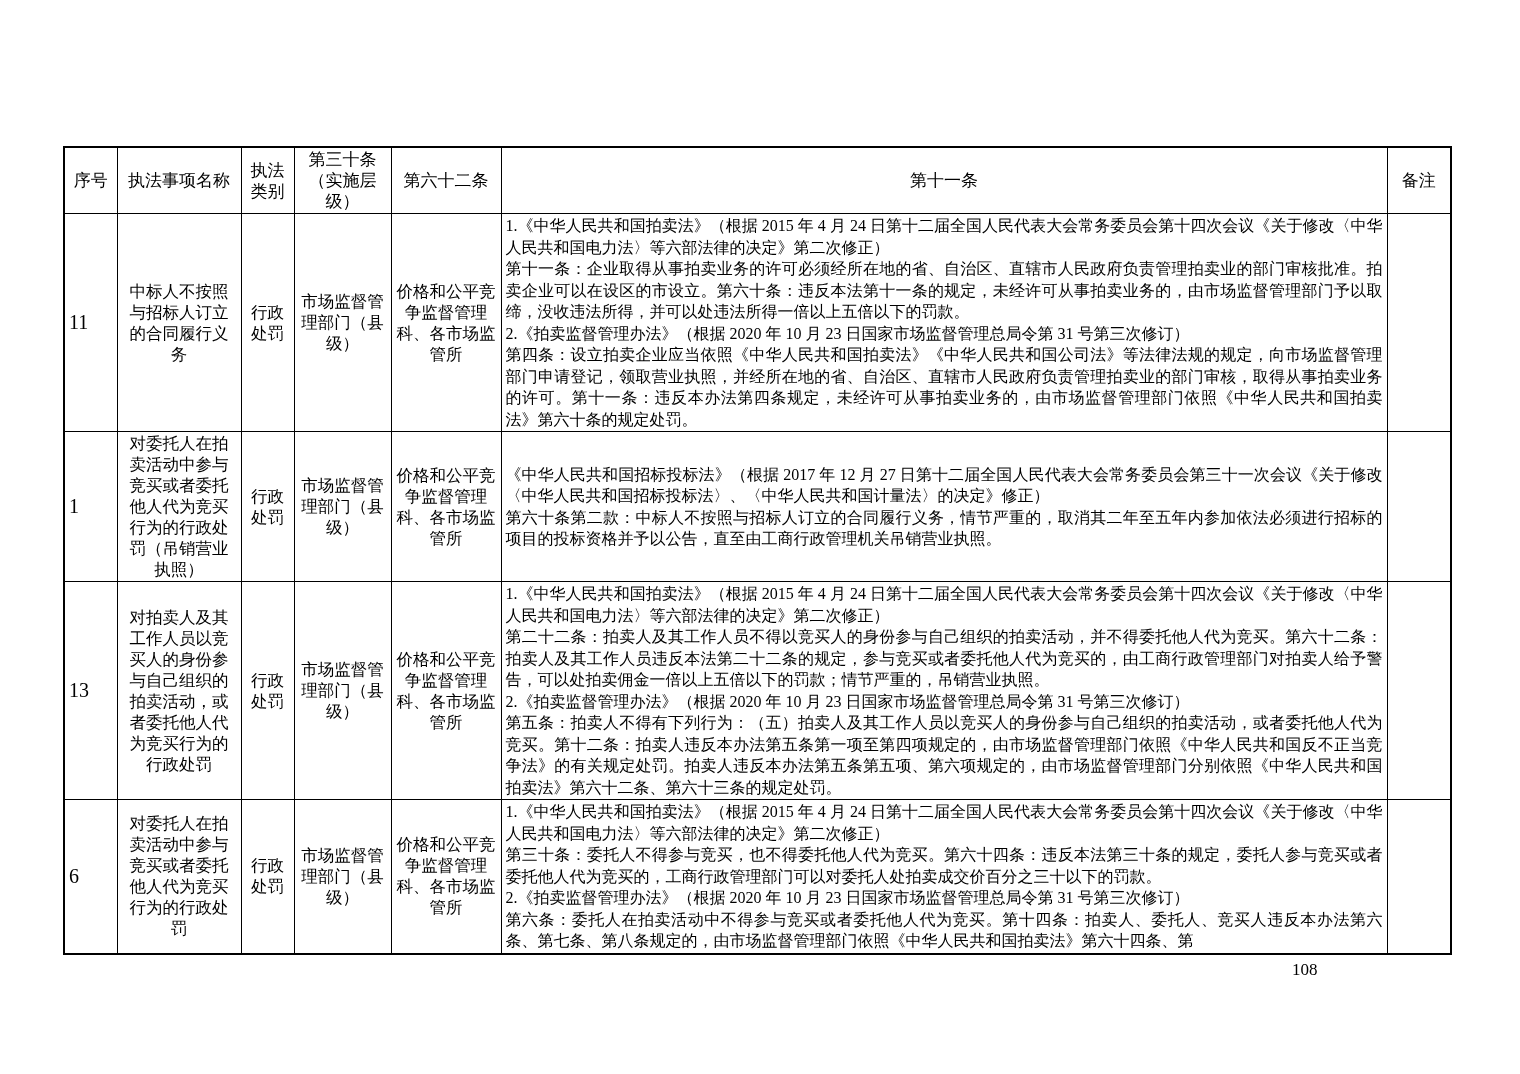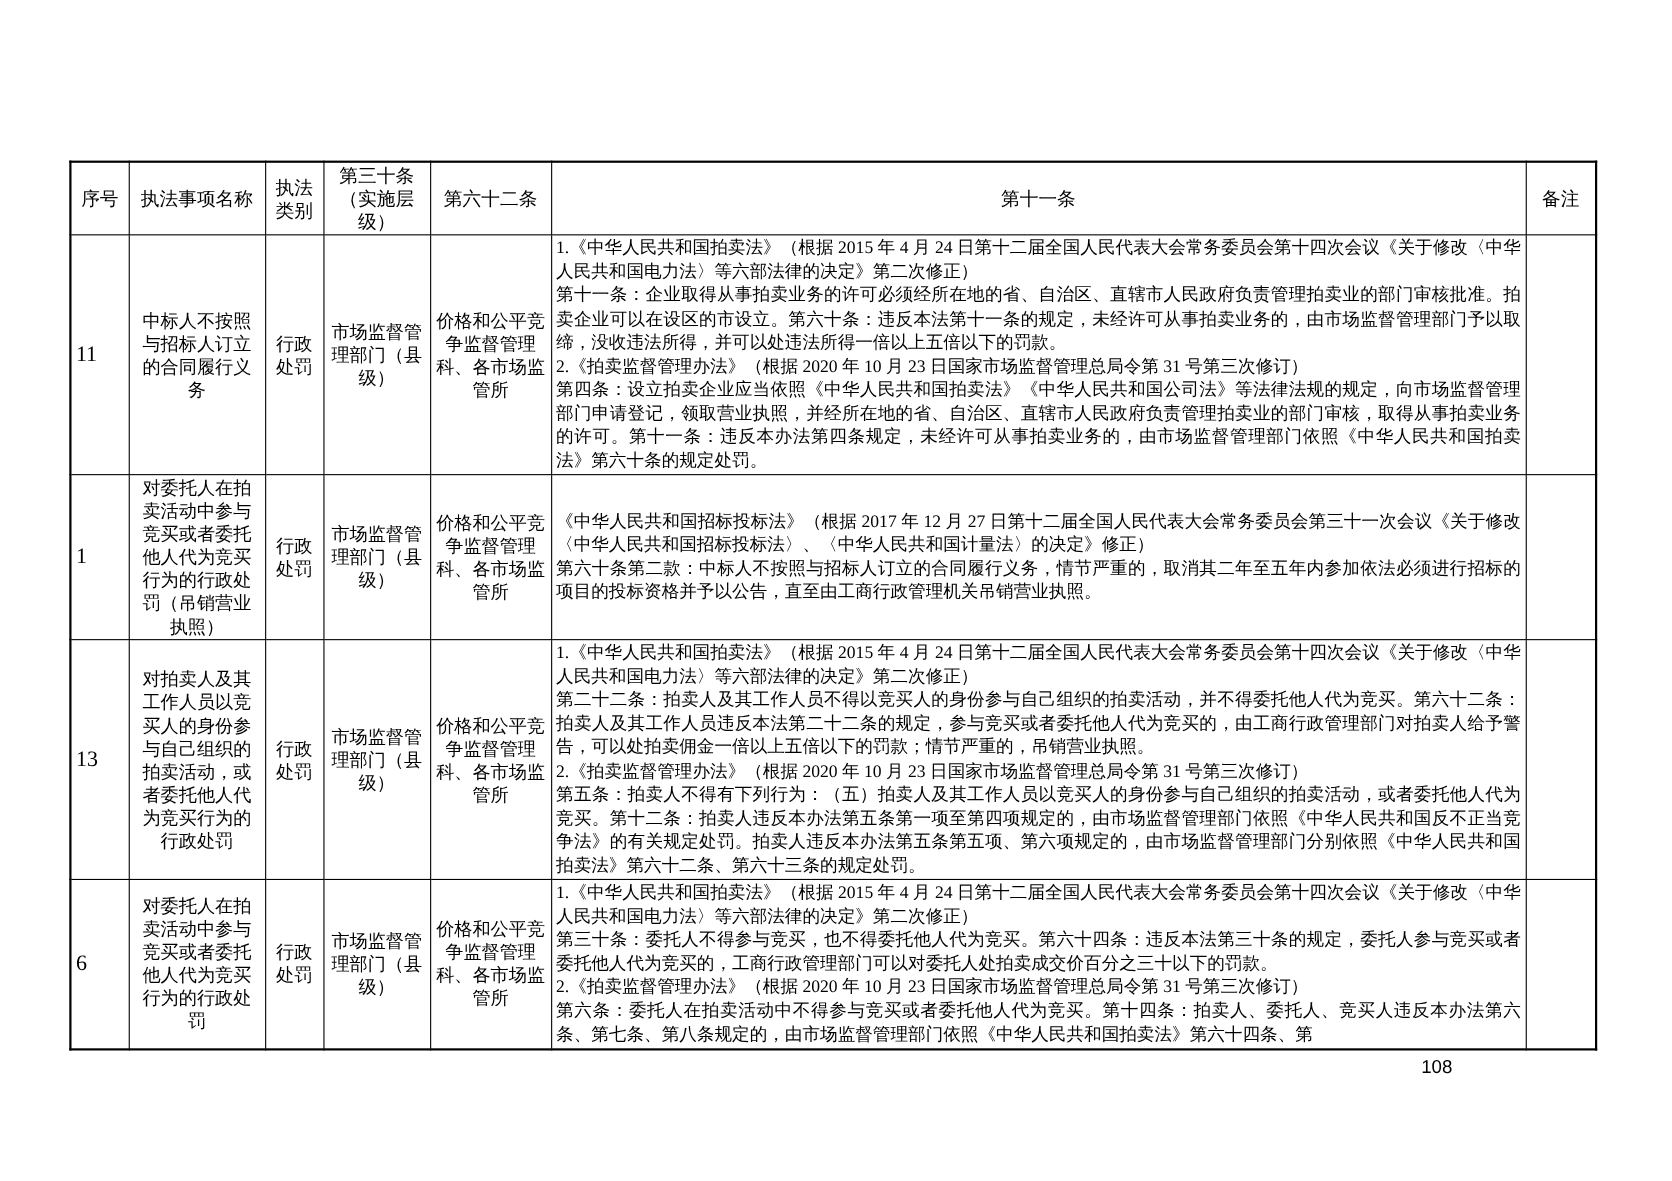"108" .page-number { font-family: Liberation Sans, sans-serif -> Liberation Serif, serif }
